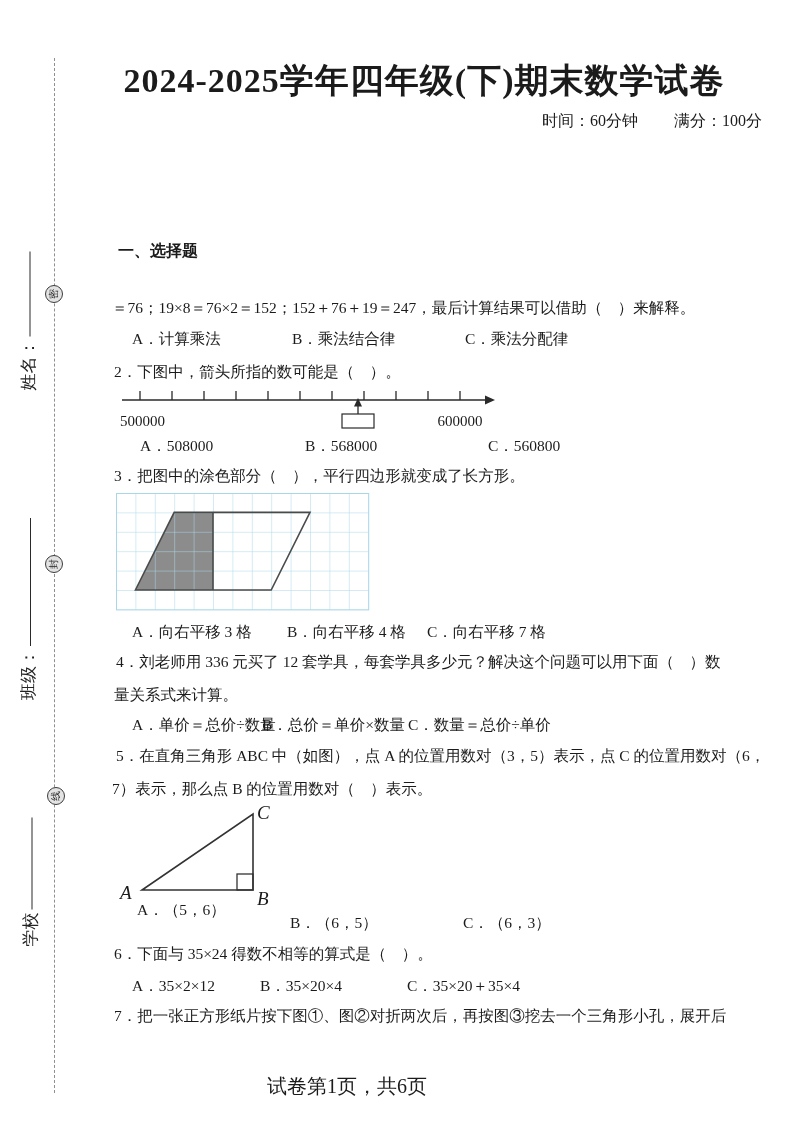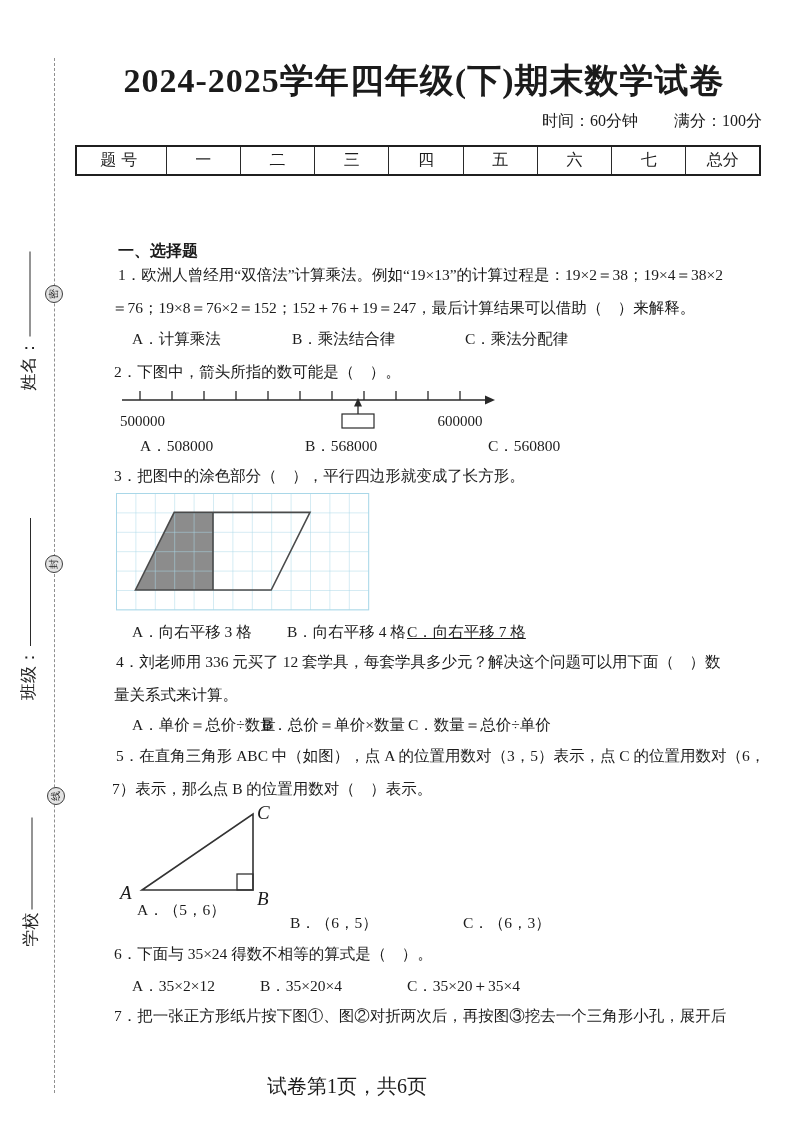"题号" tr.r1 { html: <tr> <td>题号</td> <td>一</td> <td>二</td> <td>三</td> <td>四</td> <td>五</td> <td>六</td> <td>七</td> <td>总分</td> </tr> -> none }
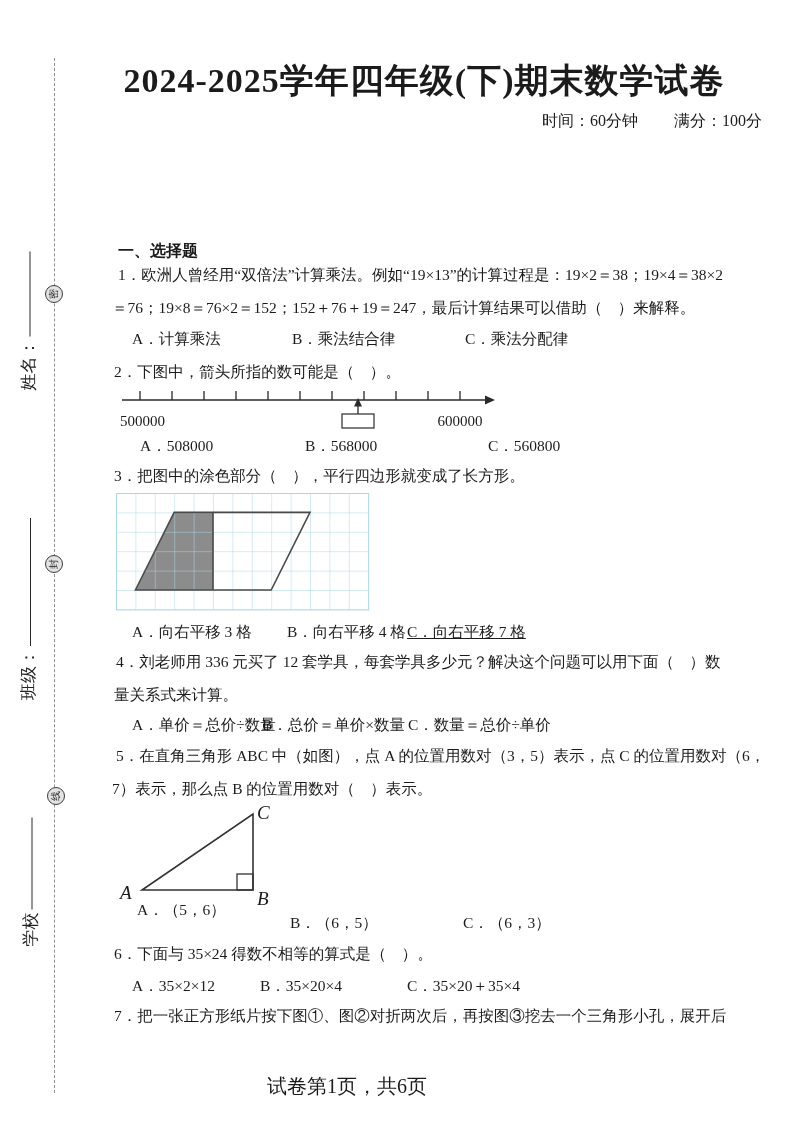"1．欧洲人曾经用“双倍法”计算乘法。例如“19×13”的计算过程是：19×2＝3" div.line { html: <div>1．欧洲人曾经用“双倍法”计算乘法。例如“19×13”的计算过程是：19×2＝38；19×4＝38×2</div> -> none }
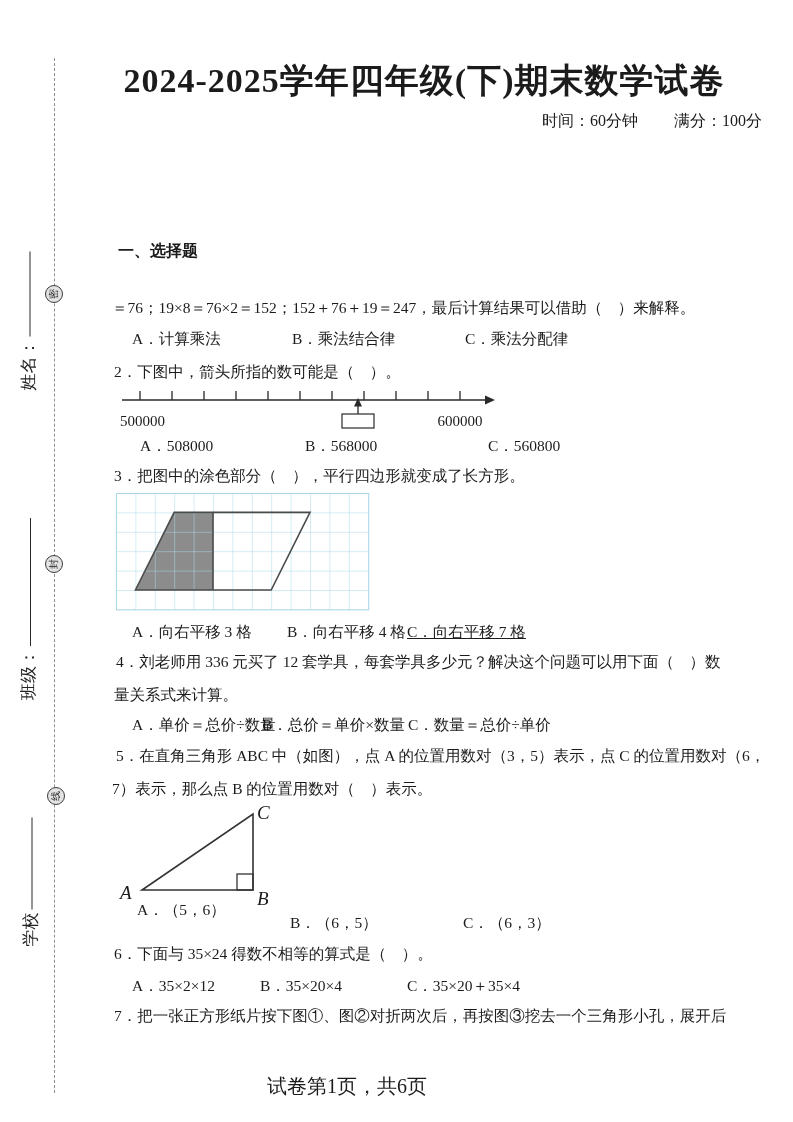"C．向右平移 7 格" span.opt { left: 407px -> 427px; text-decoration: underline -> none }
